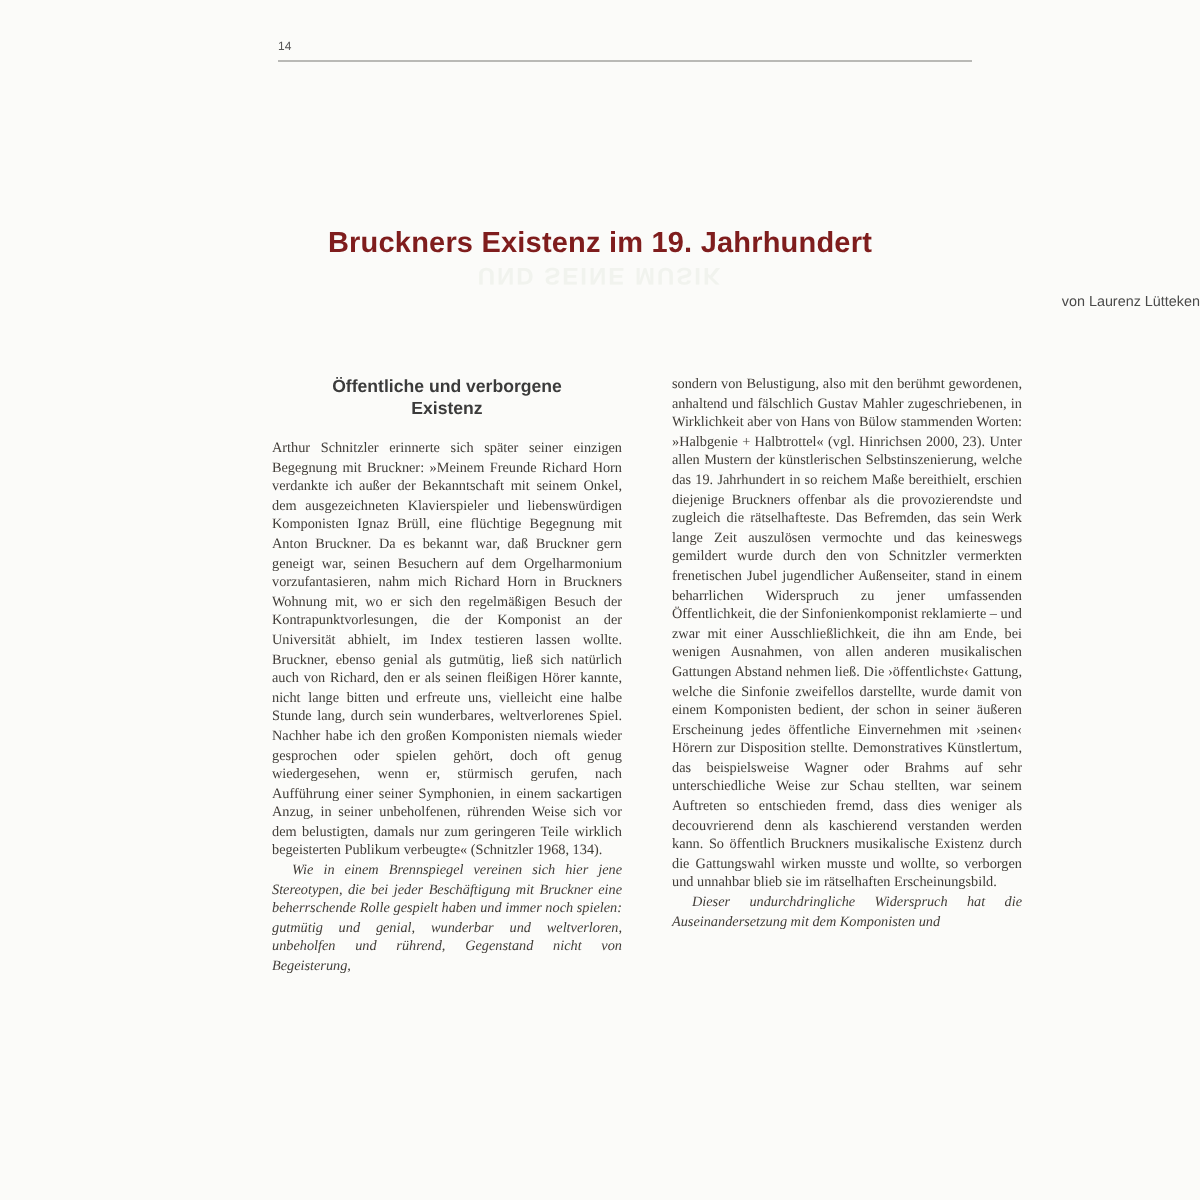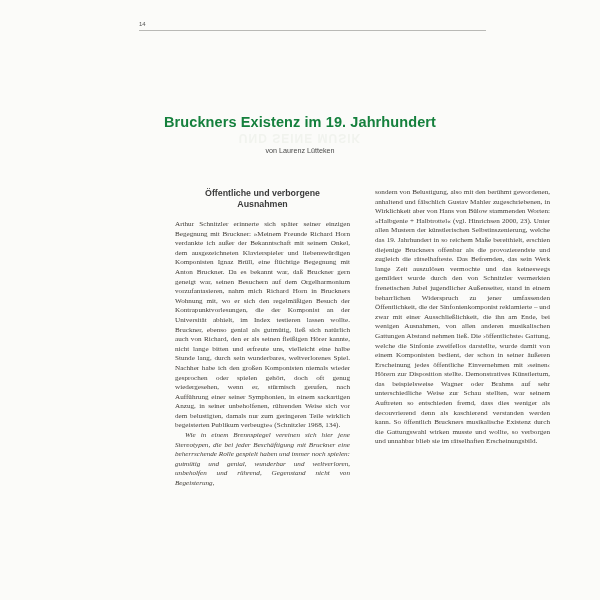"Bruckners Existenz im 19. Jahrhundert" .title { color: #15803d -> #7f1d1d }
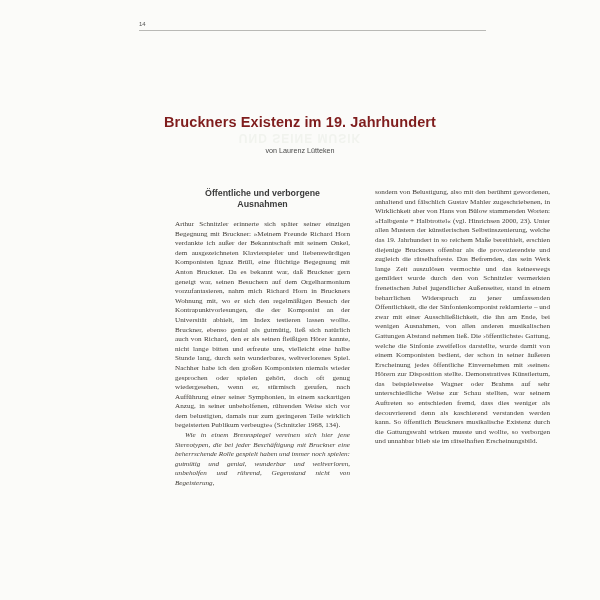"von Laurenz Lütteken" .author { text-align: center -> right }
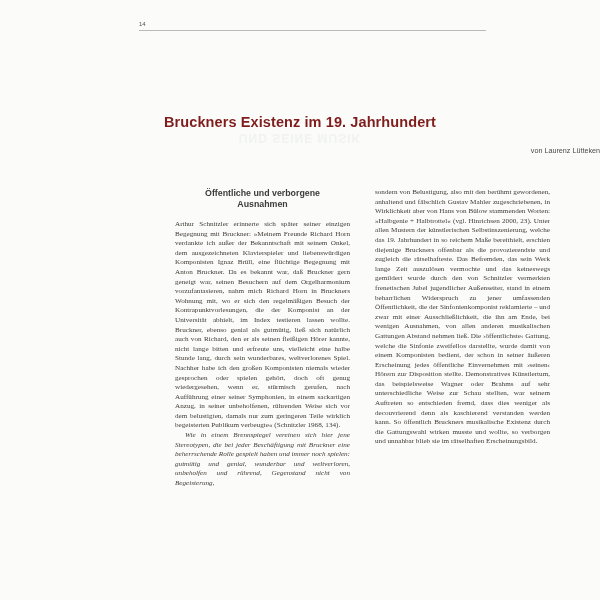"Öffentliche und verborgene" .column { margin-left: 39px -> none }
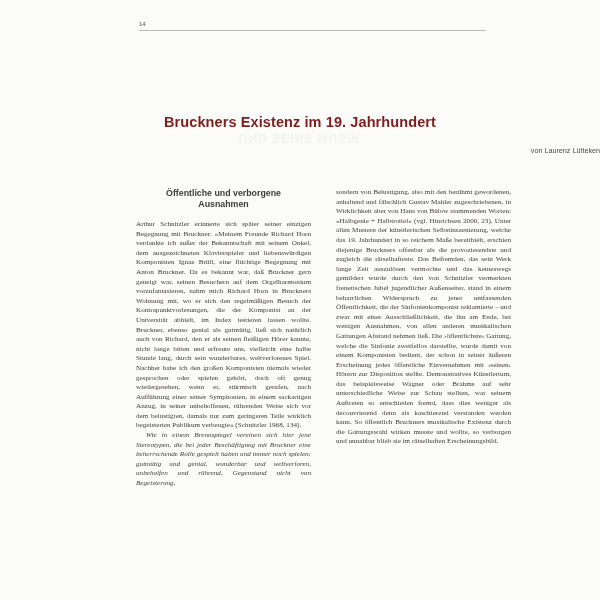"Ausnahmen" span { text: Ausnahmen -> Existenz }
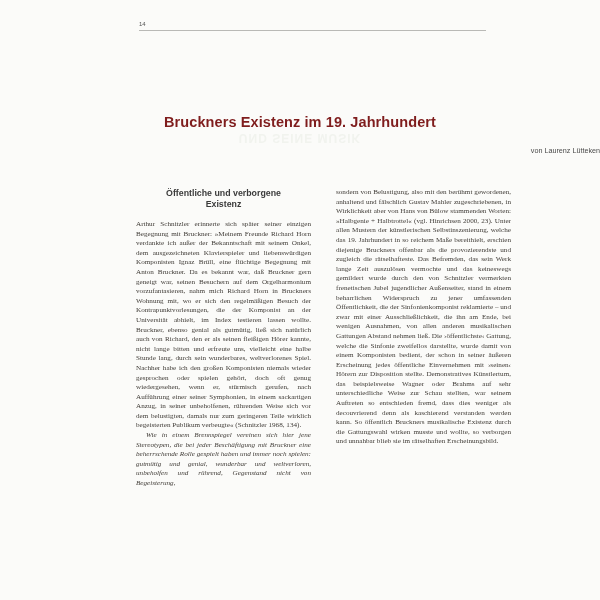"Dieser undurchdringliche Widerspruch hat" p.para { html: none -> <p>Dieser undurchdringliche Widerspruch hat die Auseinandersetzung mit dem Komponisten und</p> }
